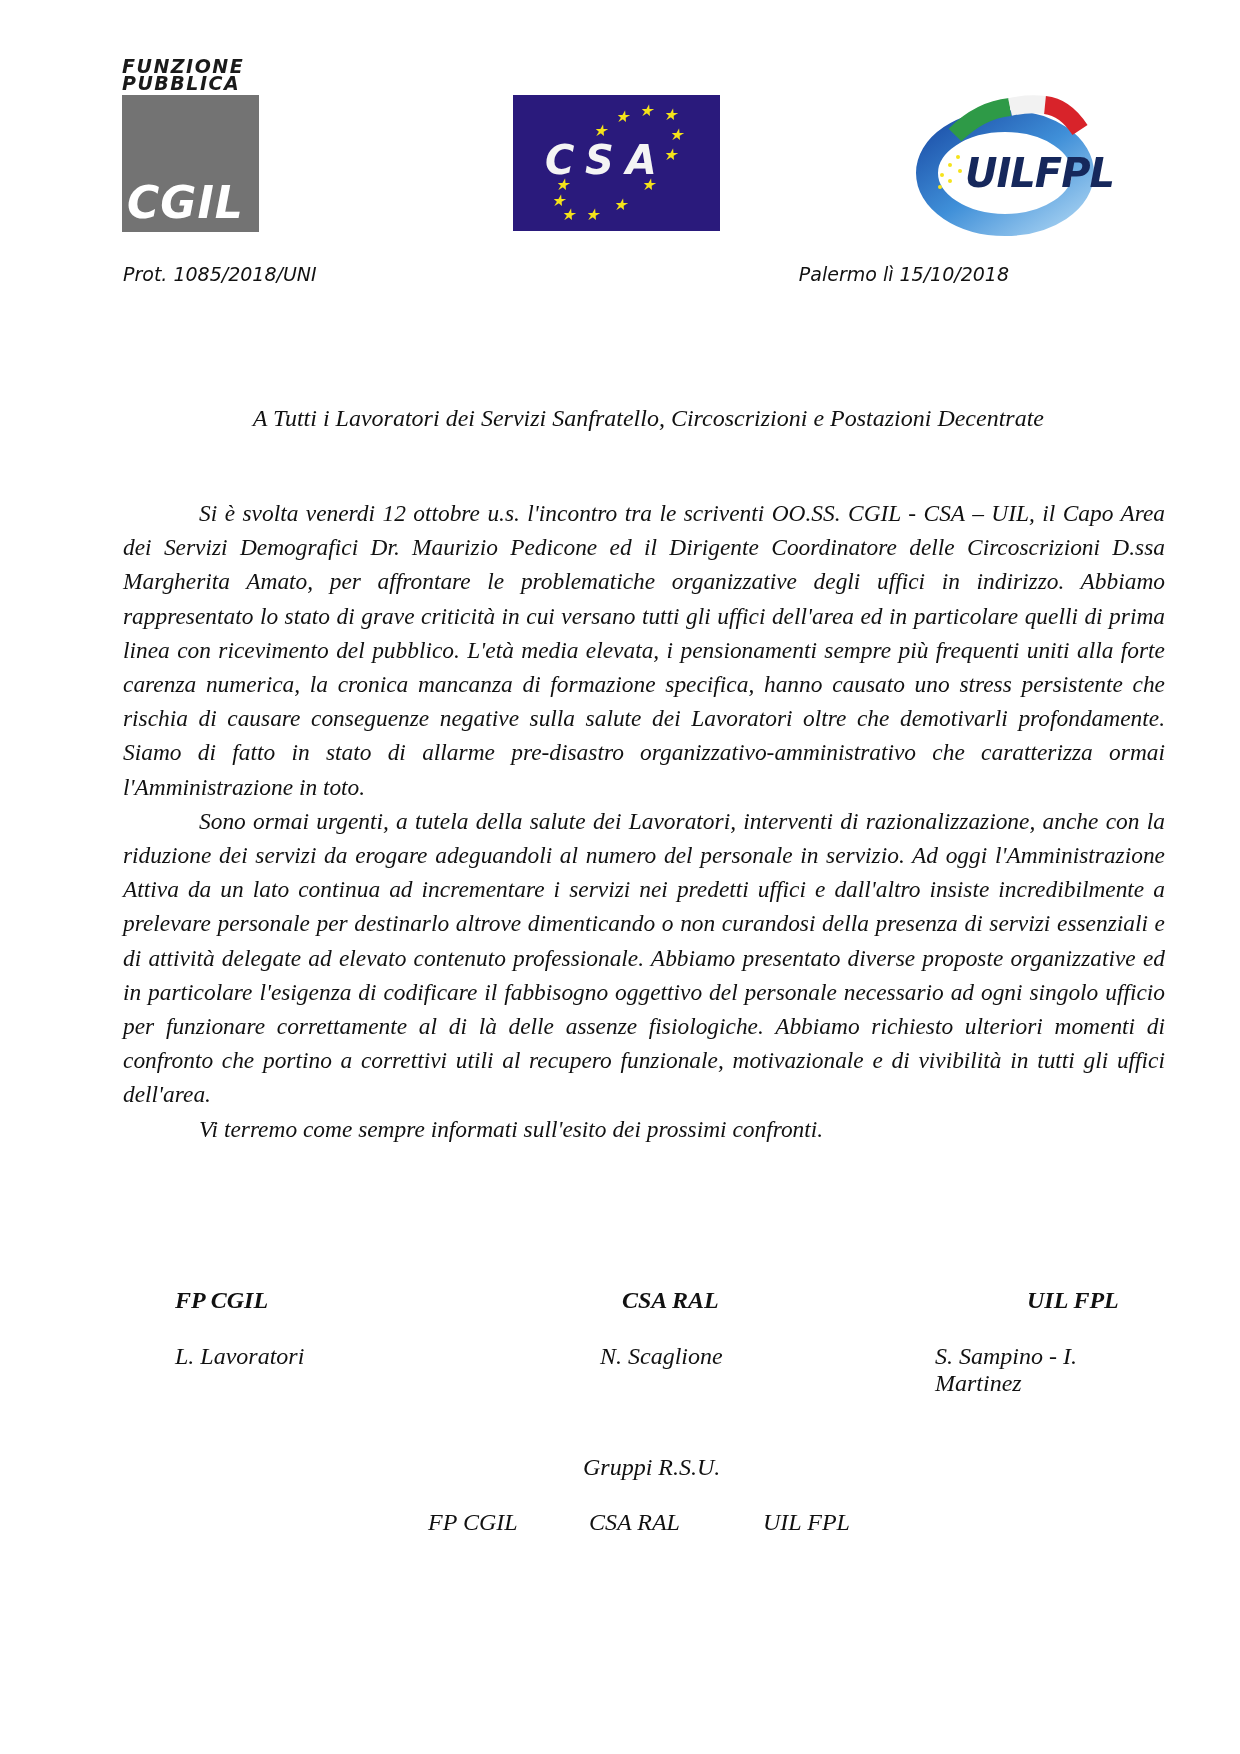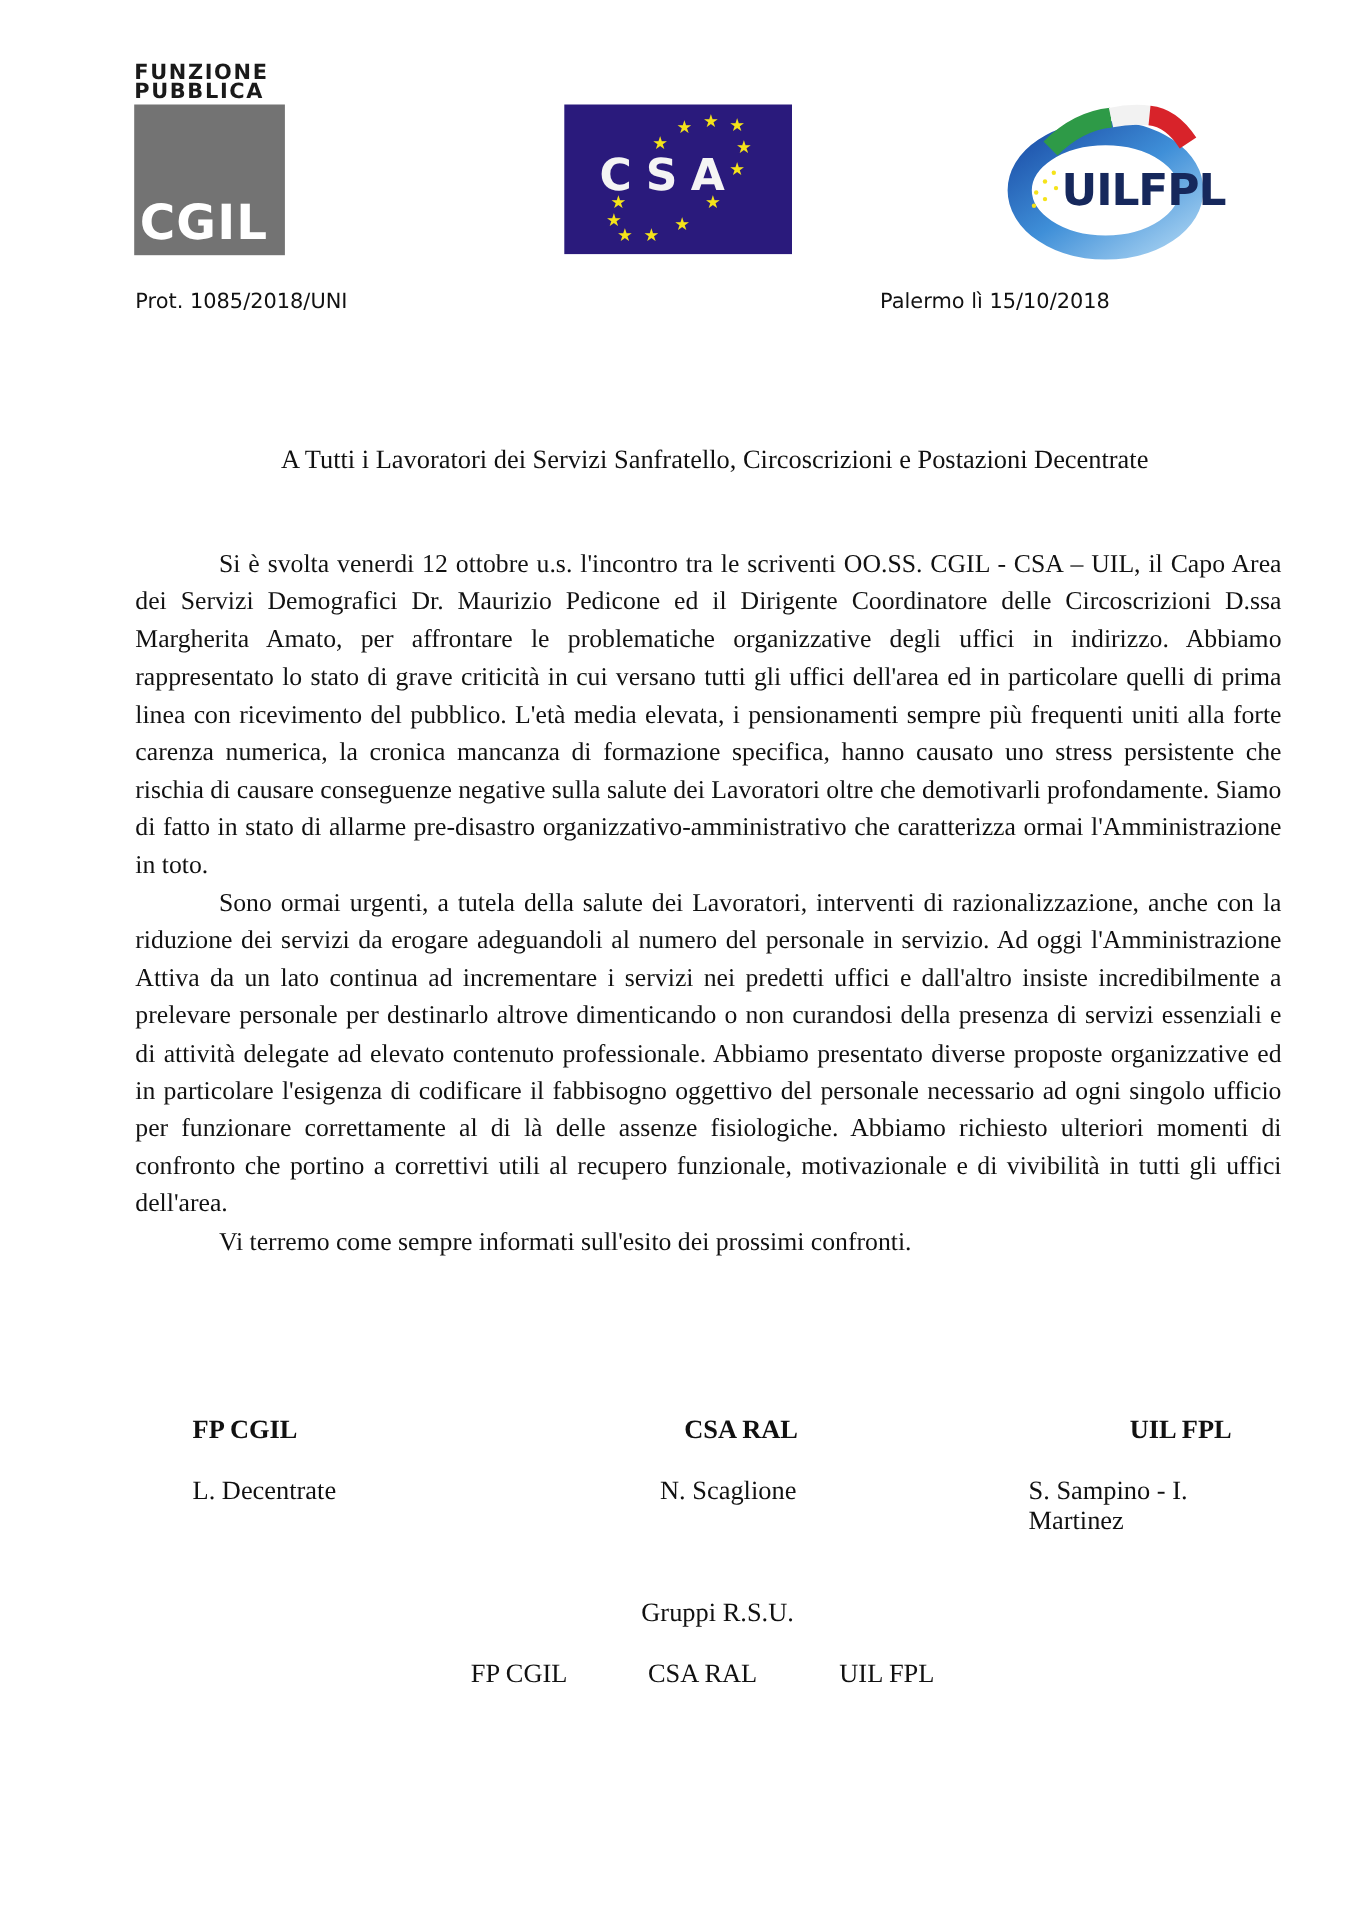"FUNZIONE" .page { font-style: none -> italic }
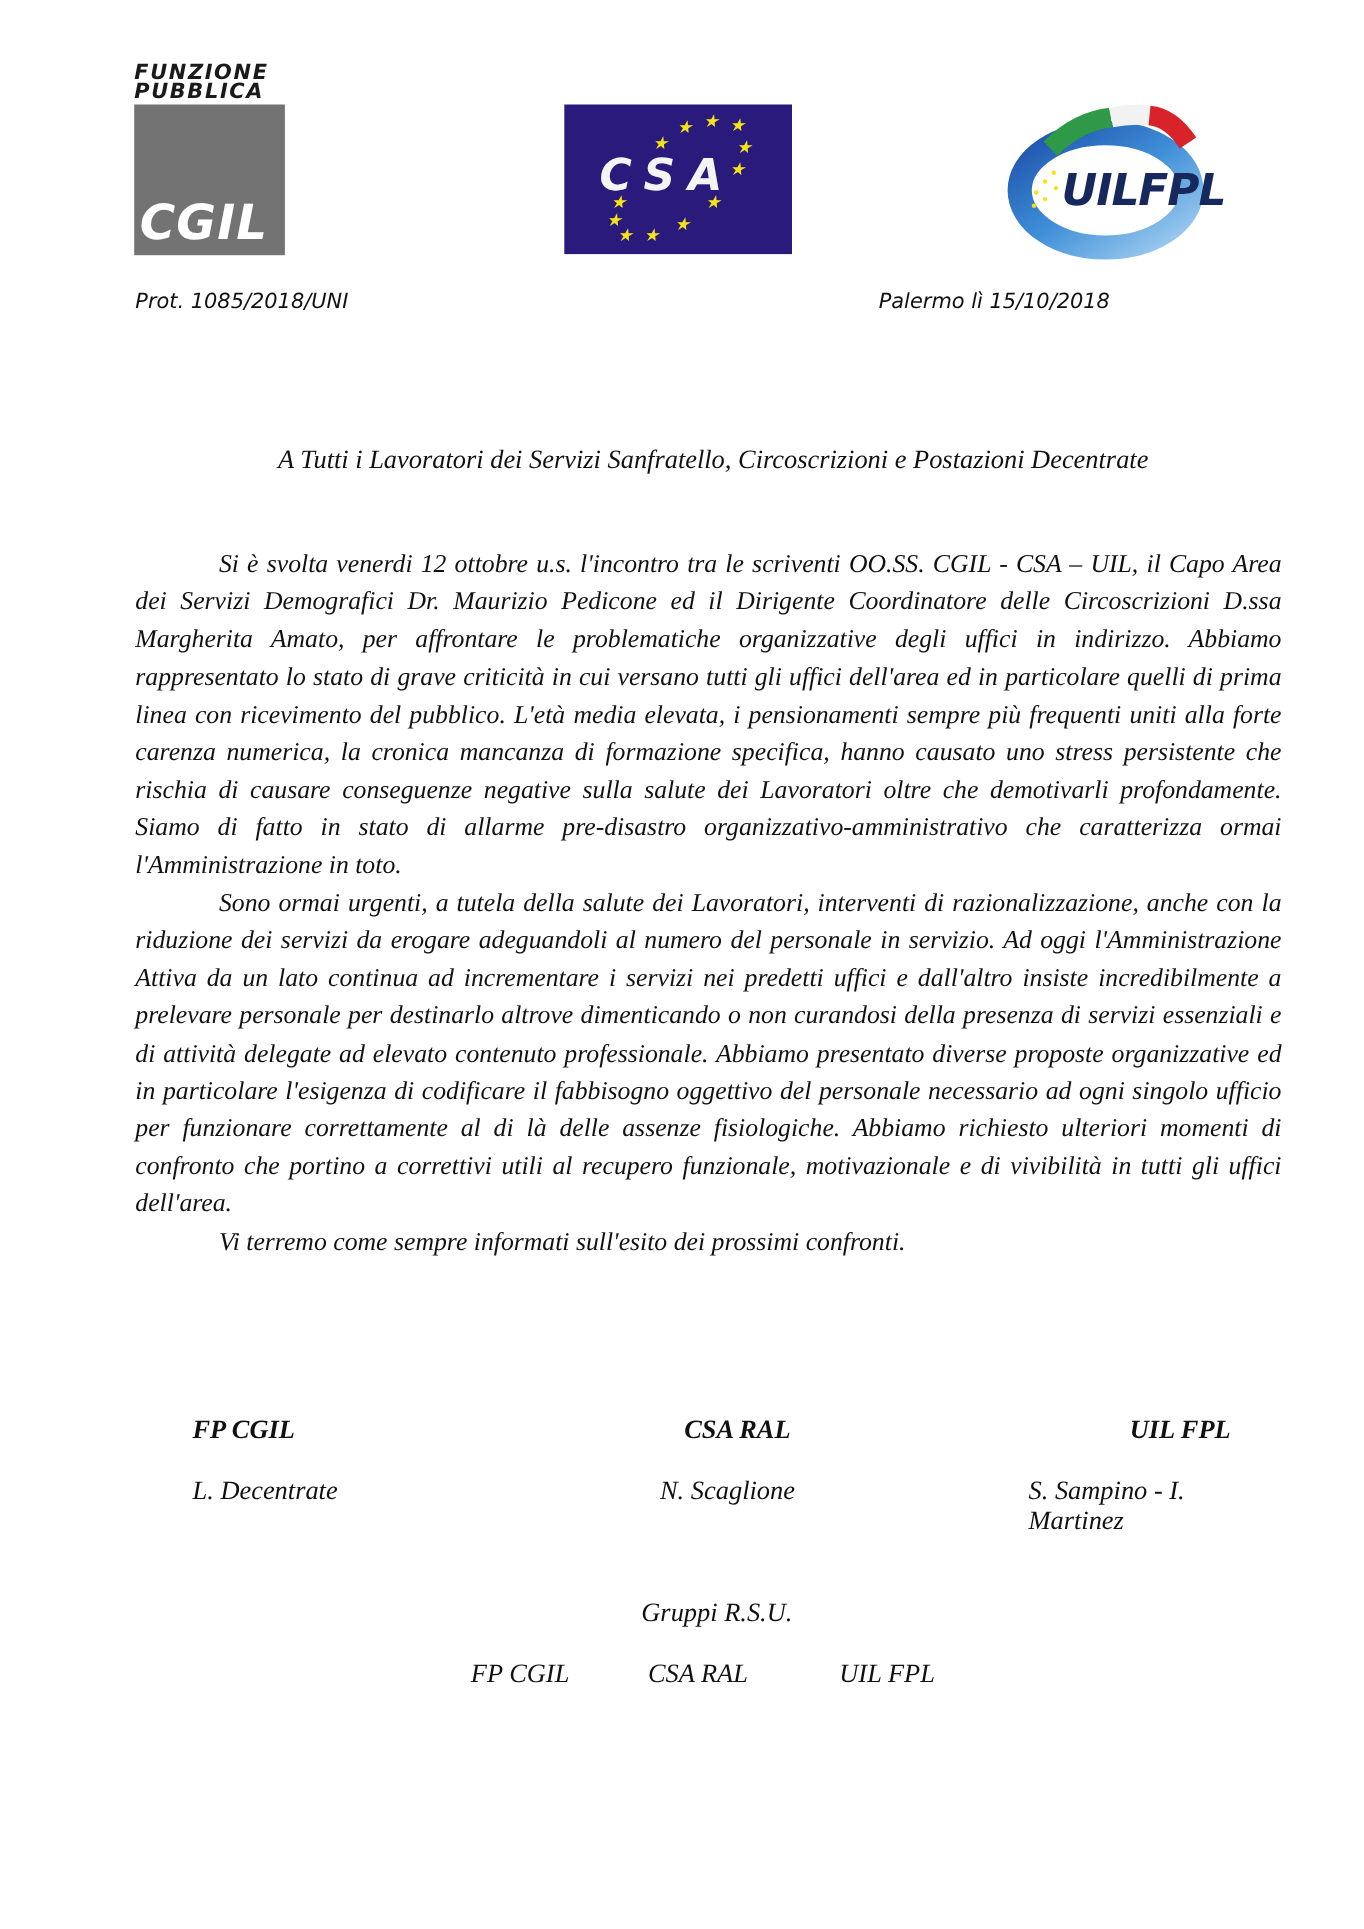"L. Decentrate" div.sig { text: Decentrate -> Lavoratori }
